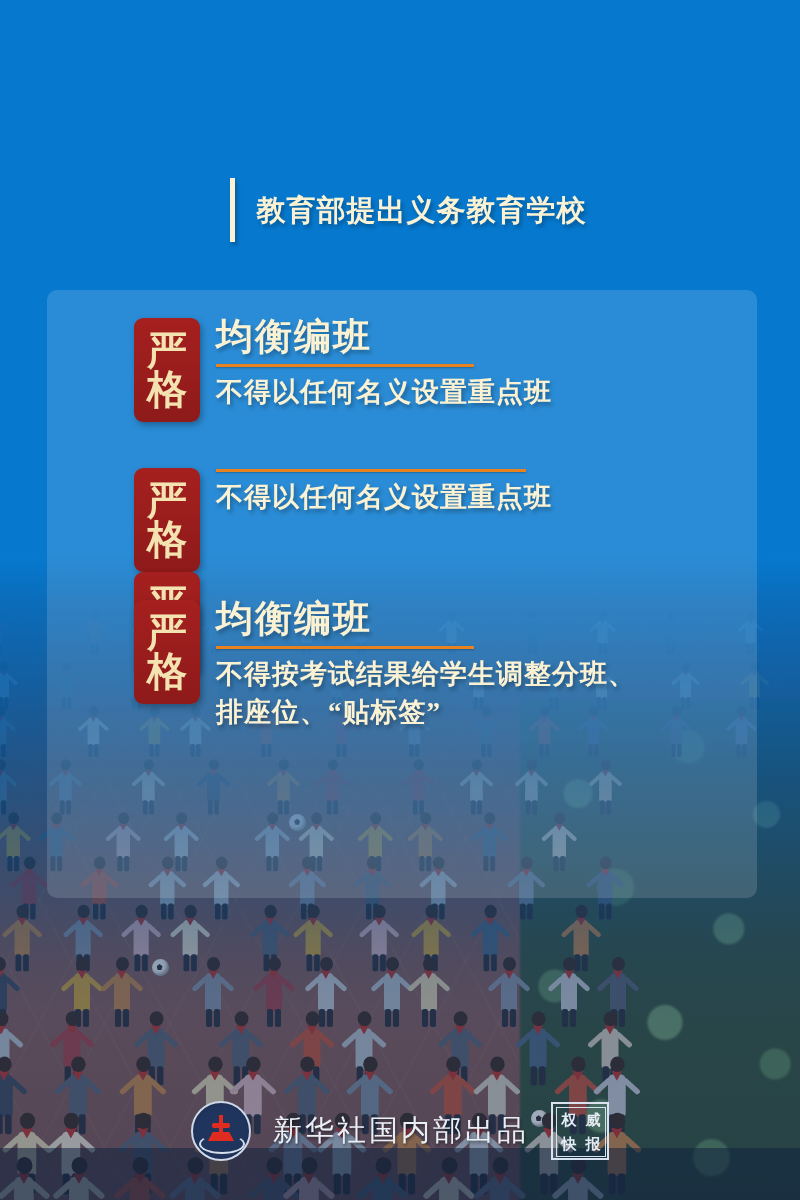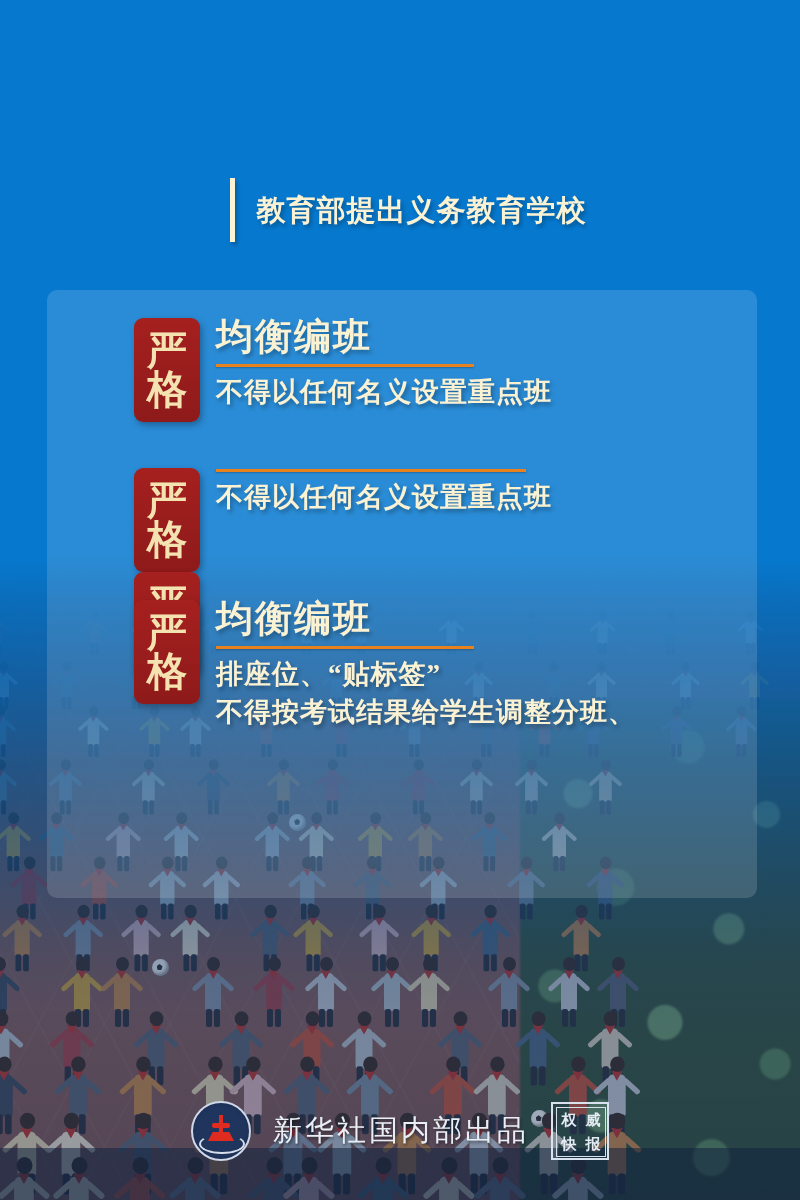"排座位、“贴标签”" div.item-desc { order: before "不得按考试结果给学生调整分班、" -> after "不得按考试结果给学生调整分班、" }
